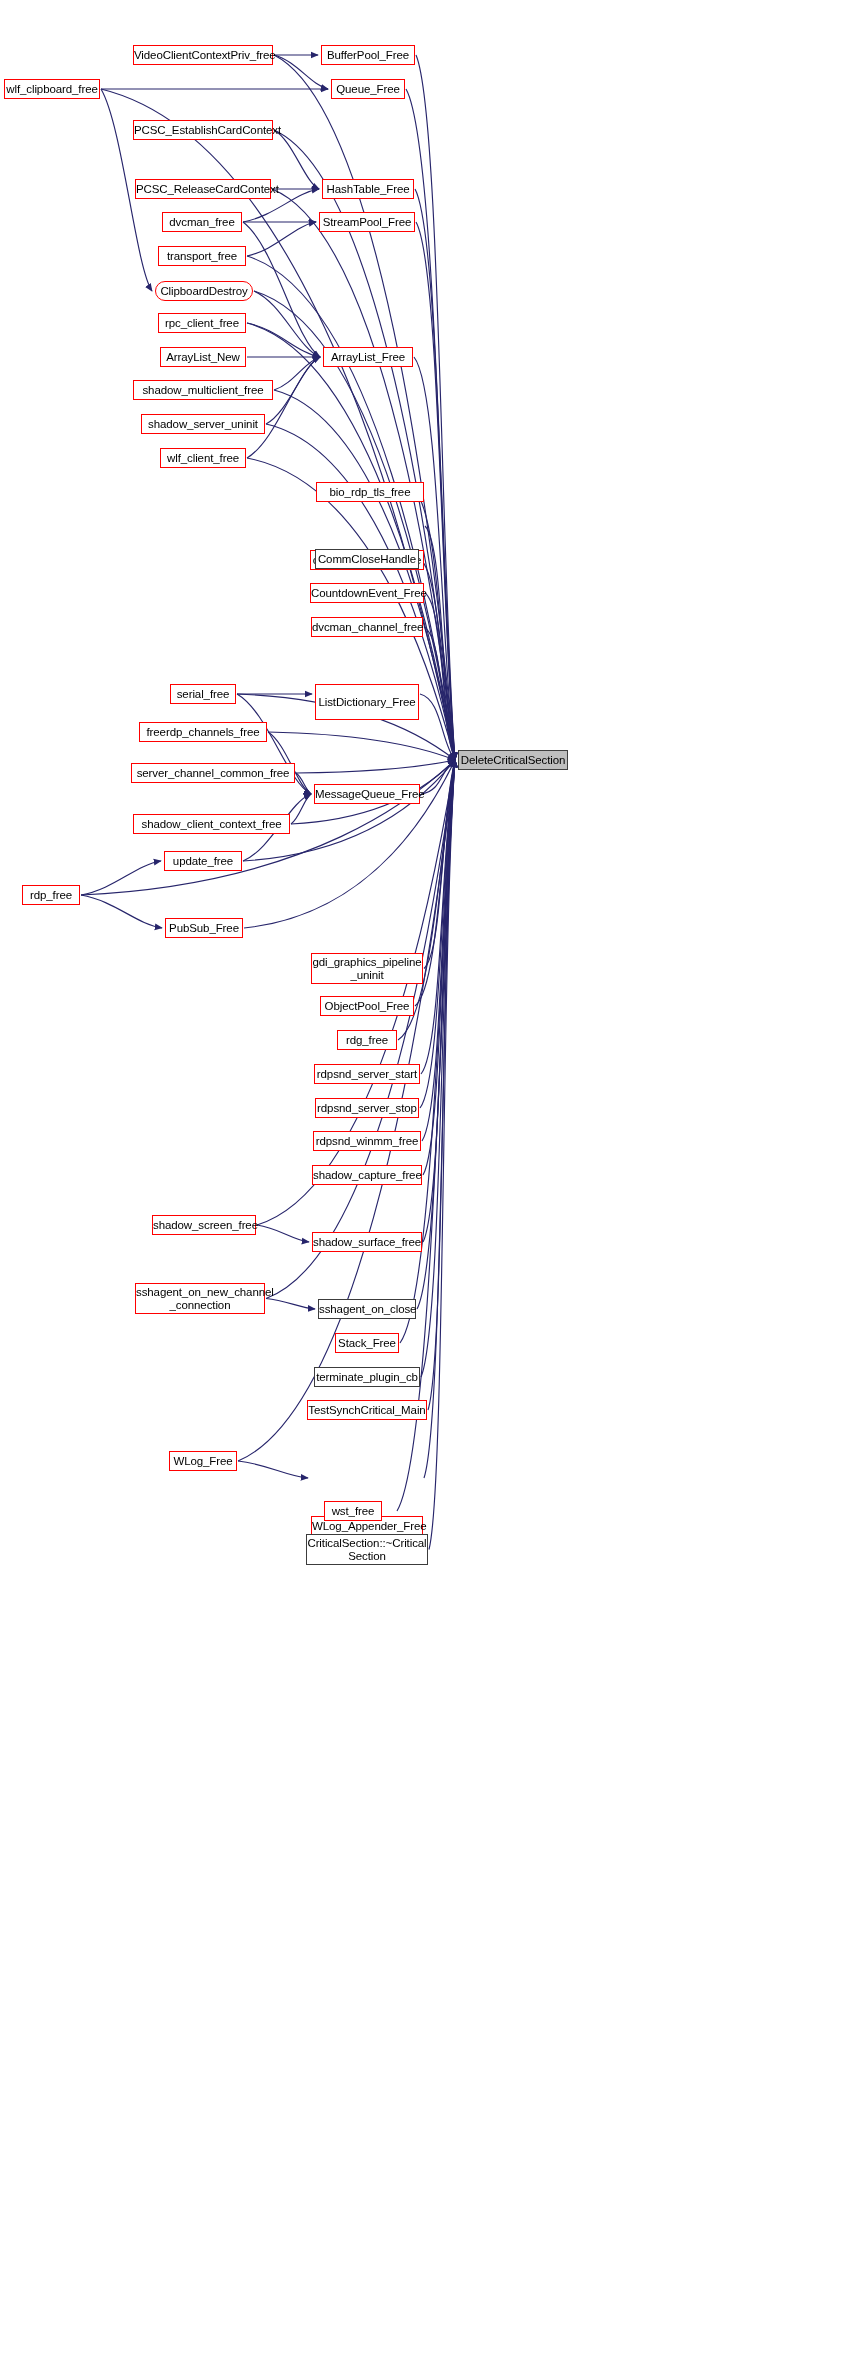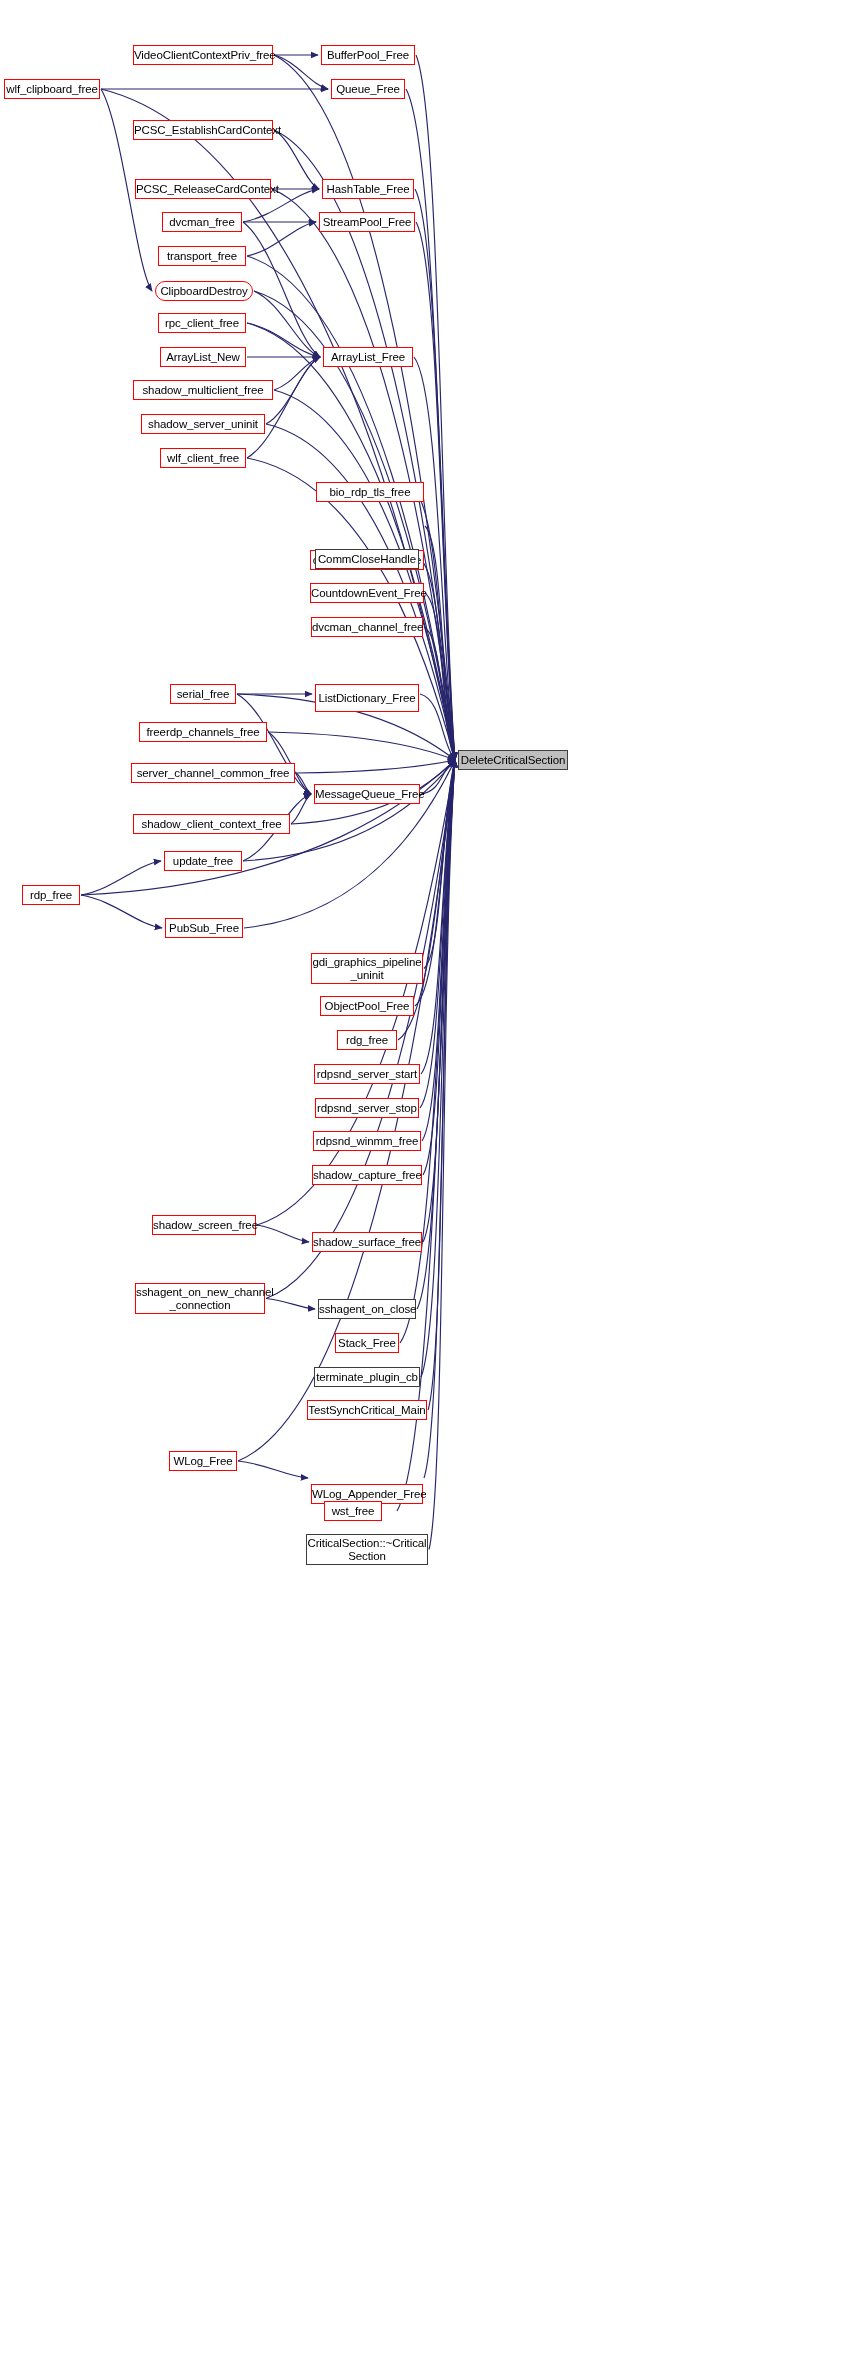"ListDictionary_Free" div.node { height: 28px -> 36px }
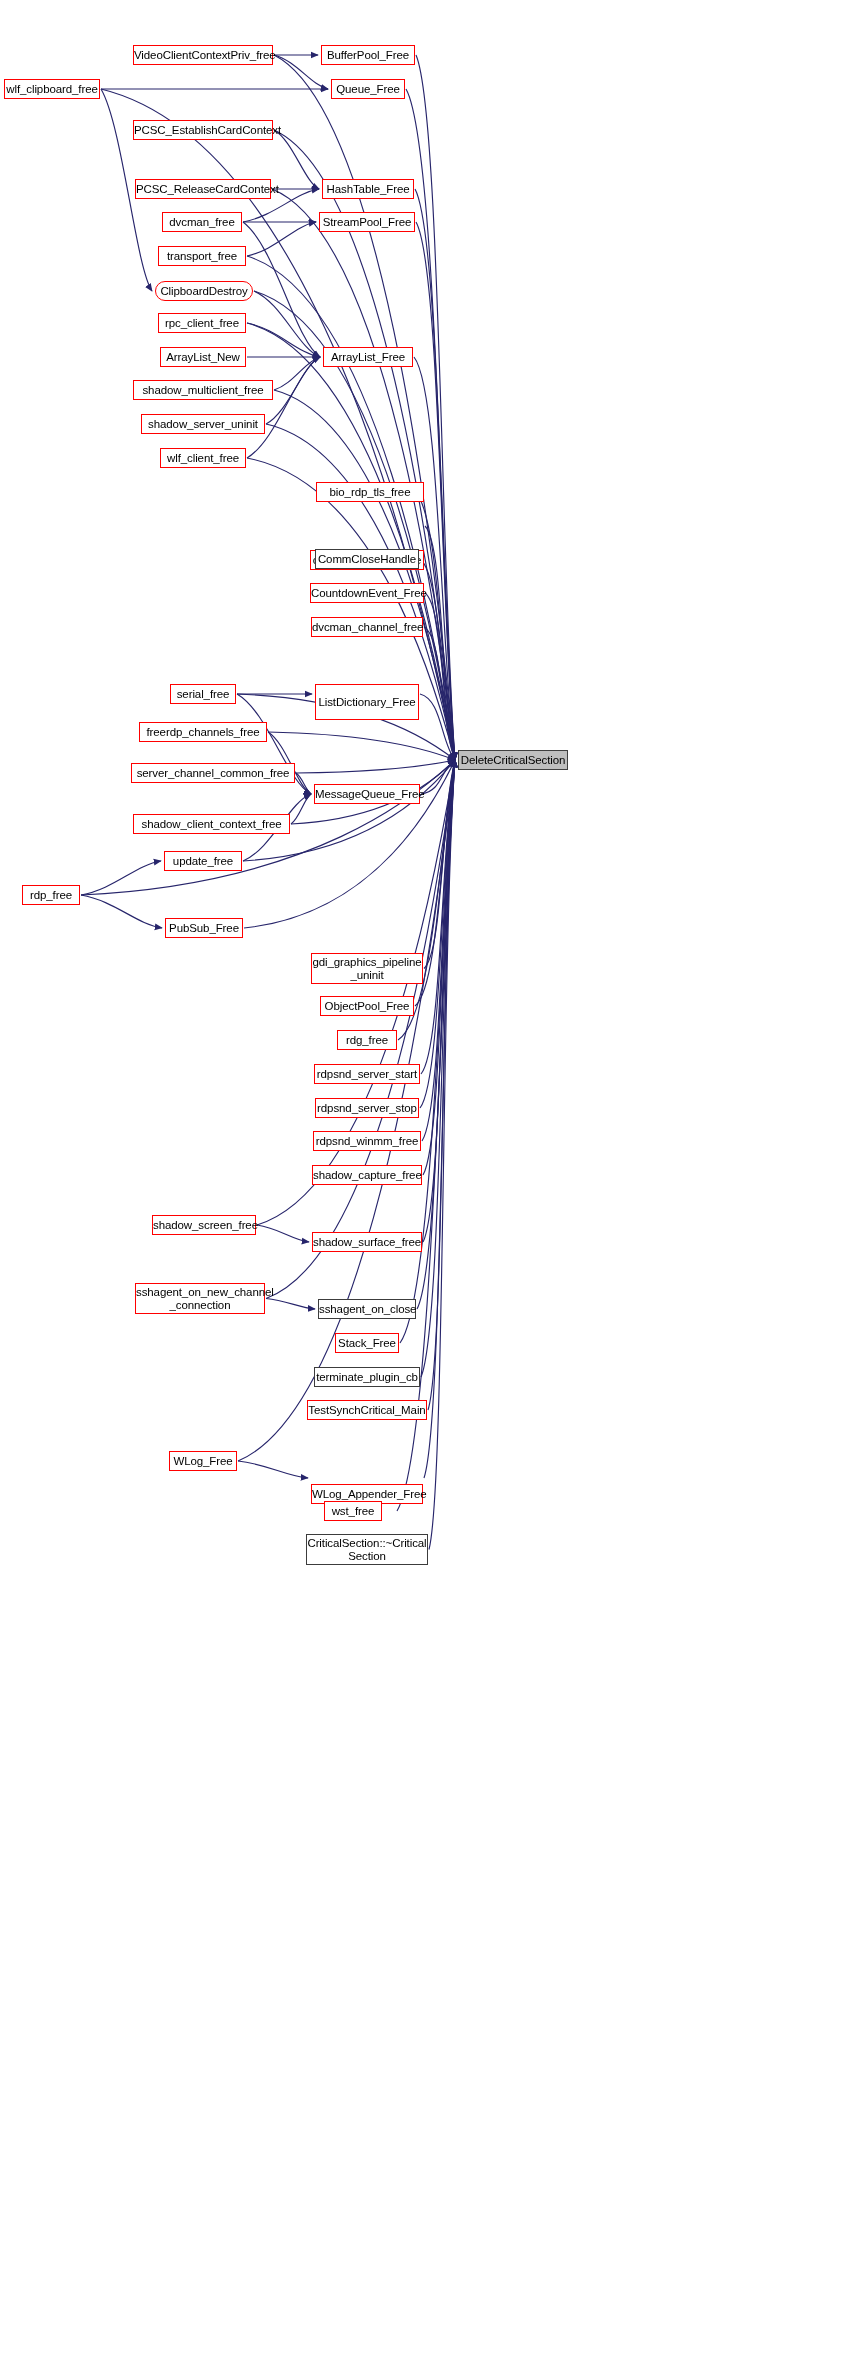"WLog_Appender_Free" div.node { top: 1484px -> 1516px }
